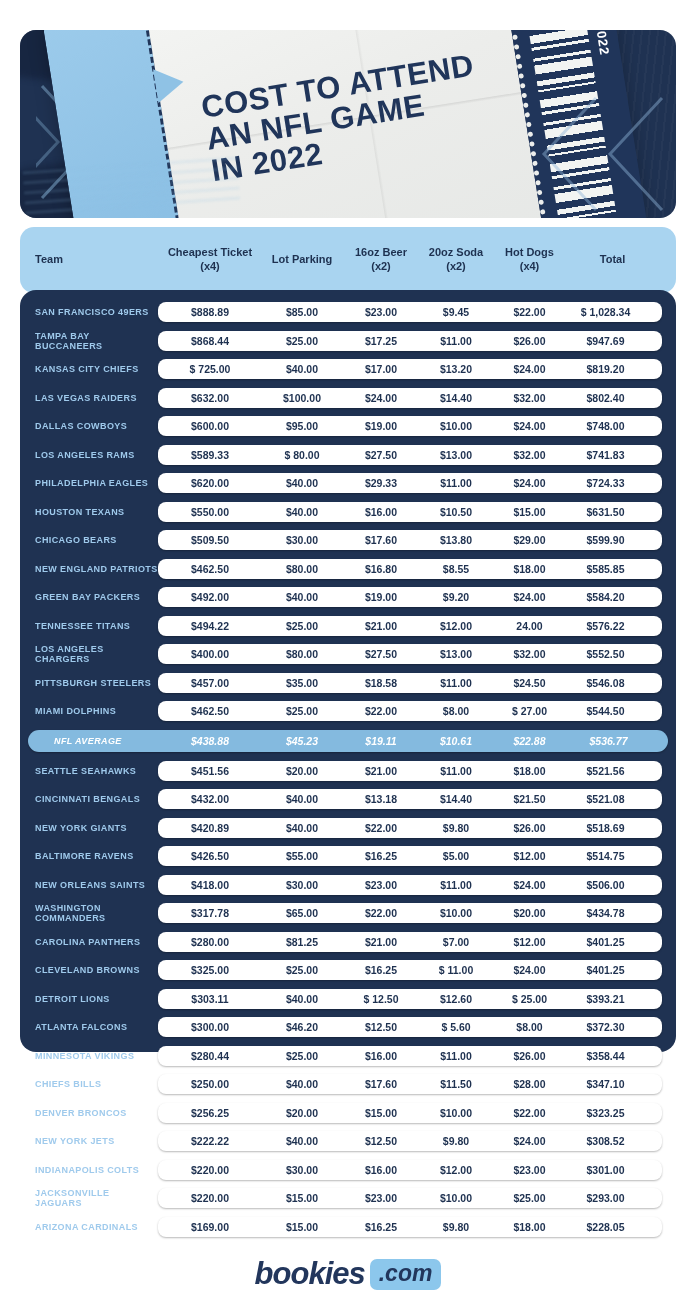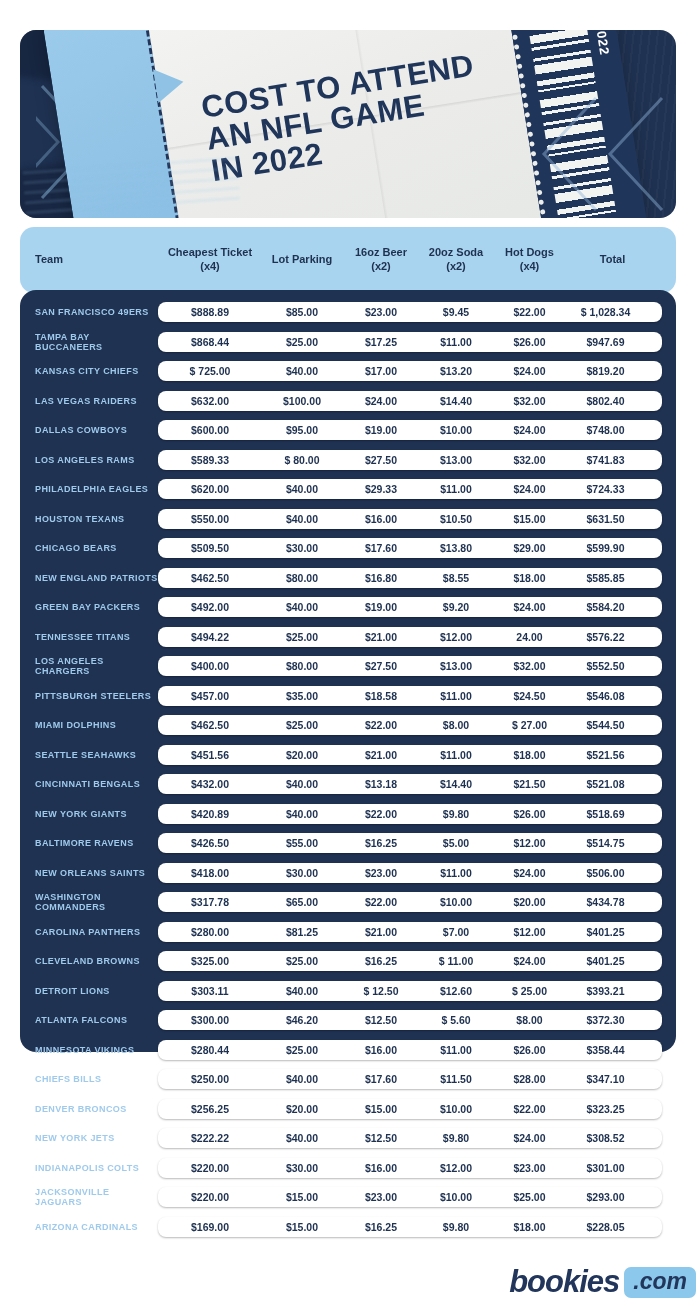"NFL AVERAGE" div.row { html: none -> <div> <div> <span>NFL AVERAGE</span> <span>$438.88</span> <span>$45.23</span> <span>$19.11</span> <span>$10.61</span> <span>$22.88</span> <span>$536.77</span> </div> </div> }
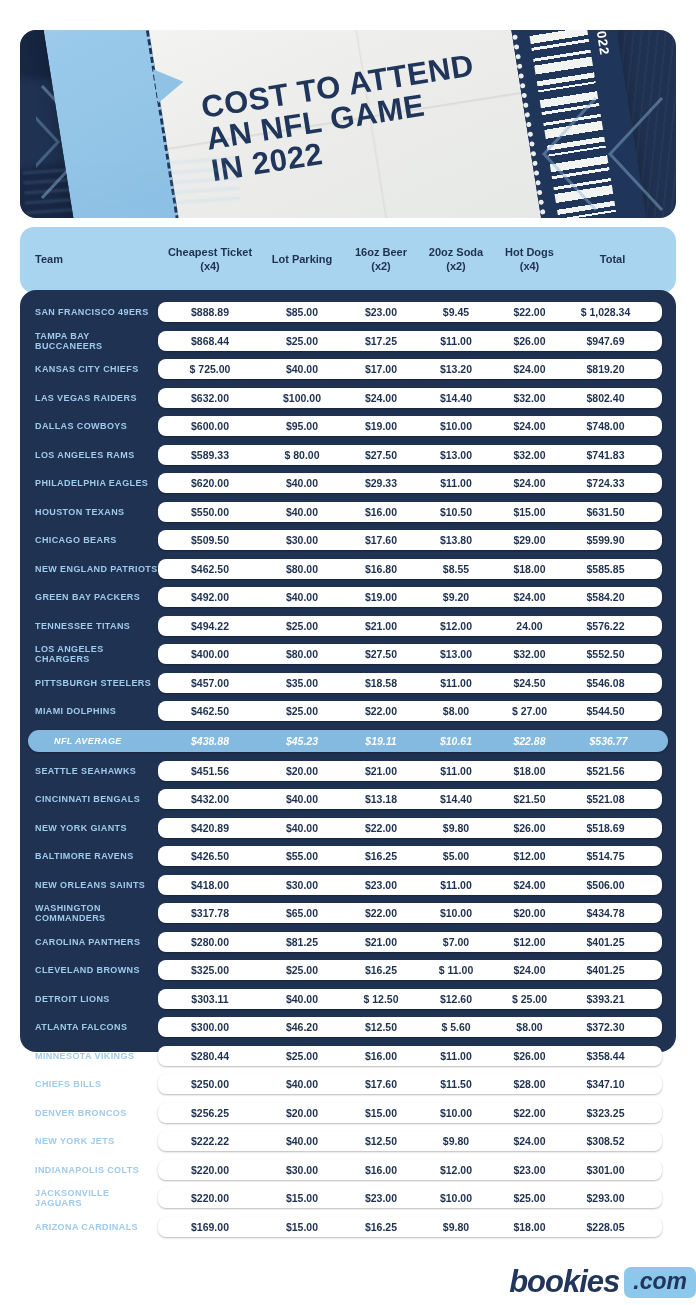"bookies" .footer { margin-top: 8px -> none; text-align: right -> center }
